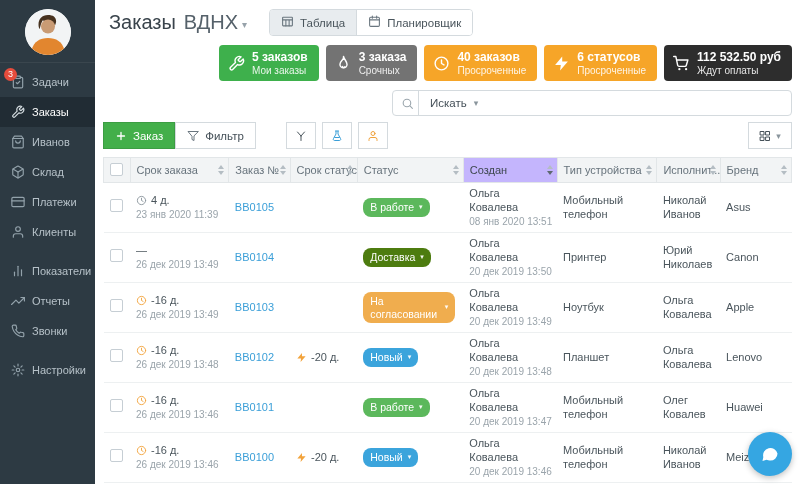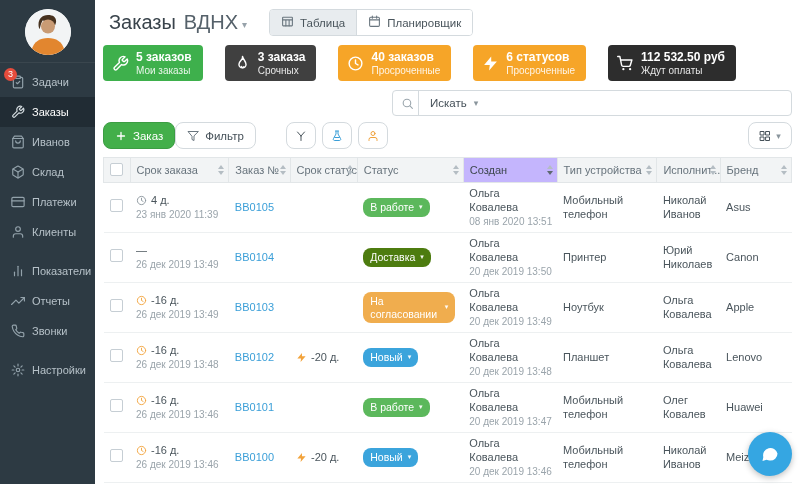"5 заказов" .stats { gap: 22px -> 7px; justify-content: none -> flex-end }
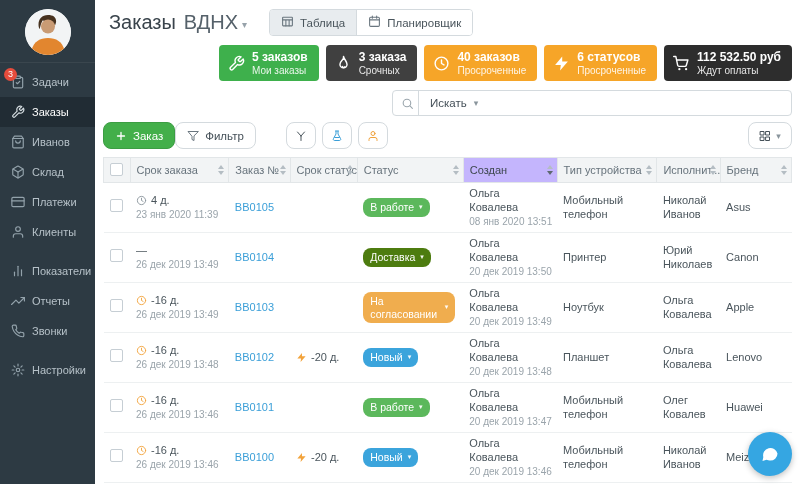"3 заказа" div.stat { background: #404040 -> #737373 }
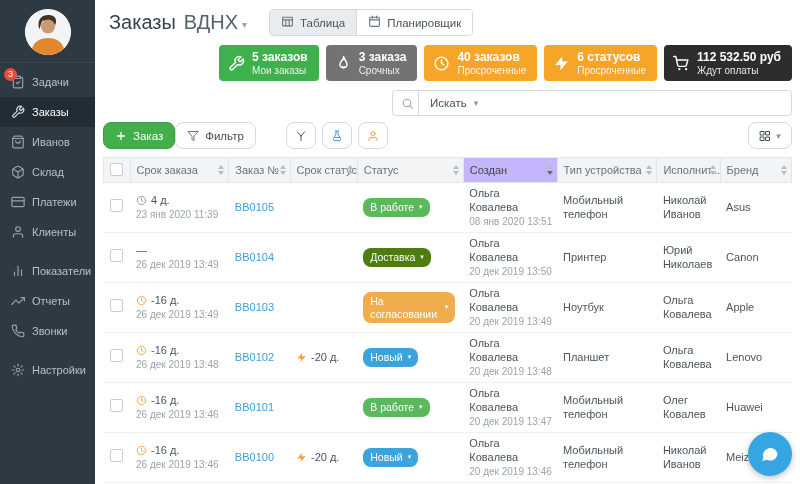"Заказ" .btn { border-radius: 8px -> 0 }
